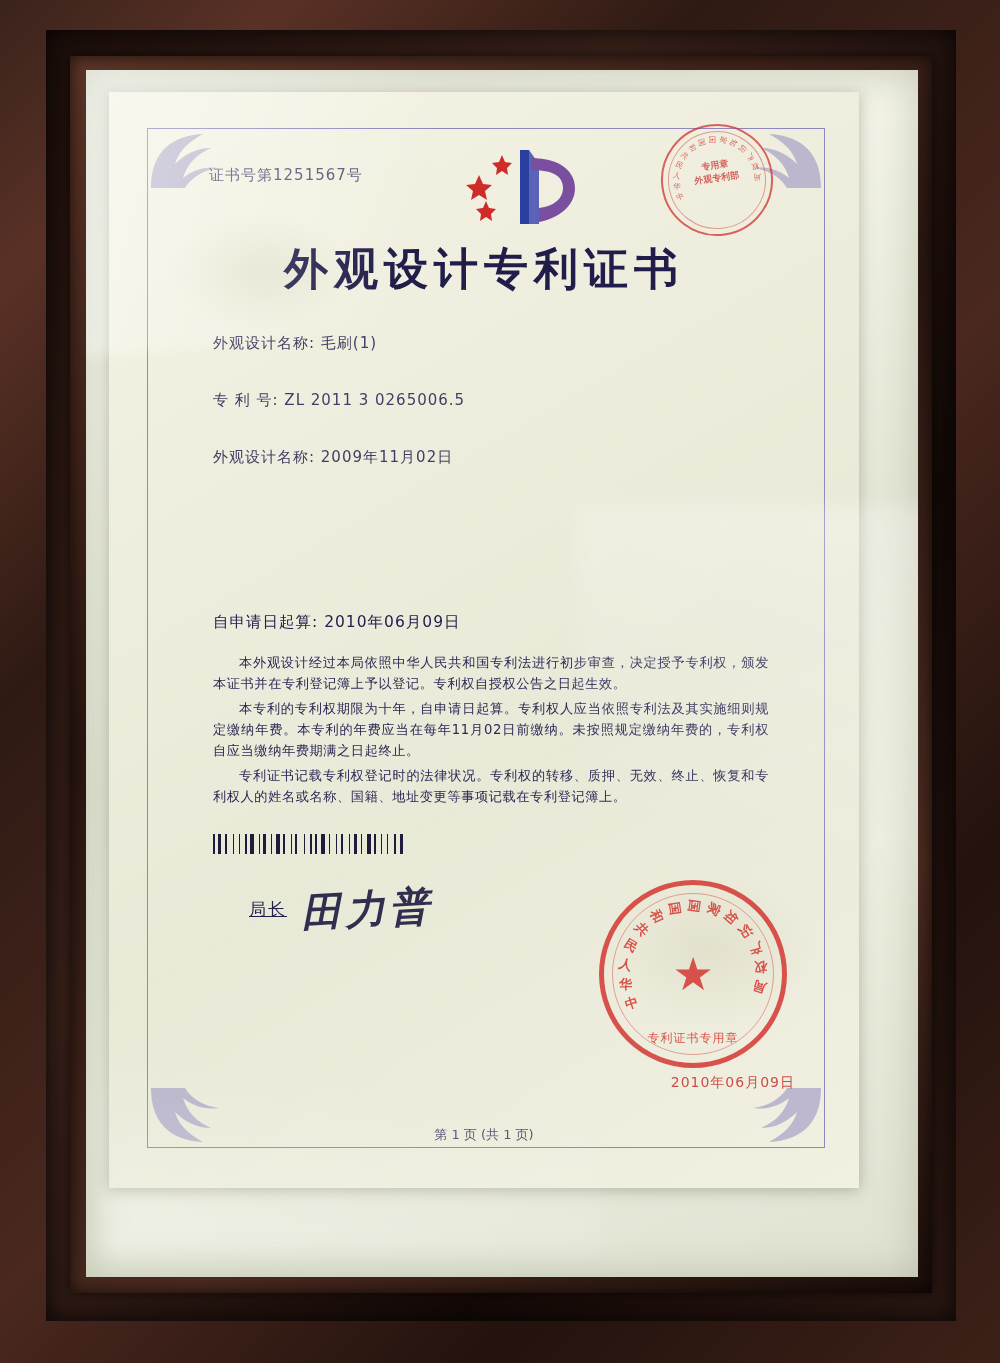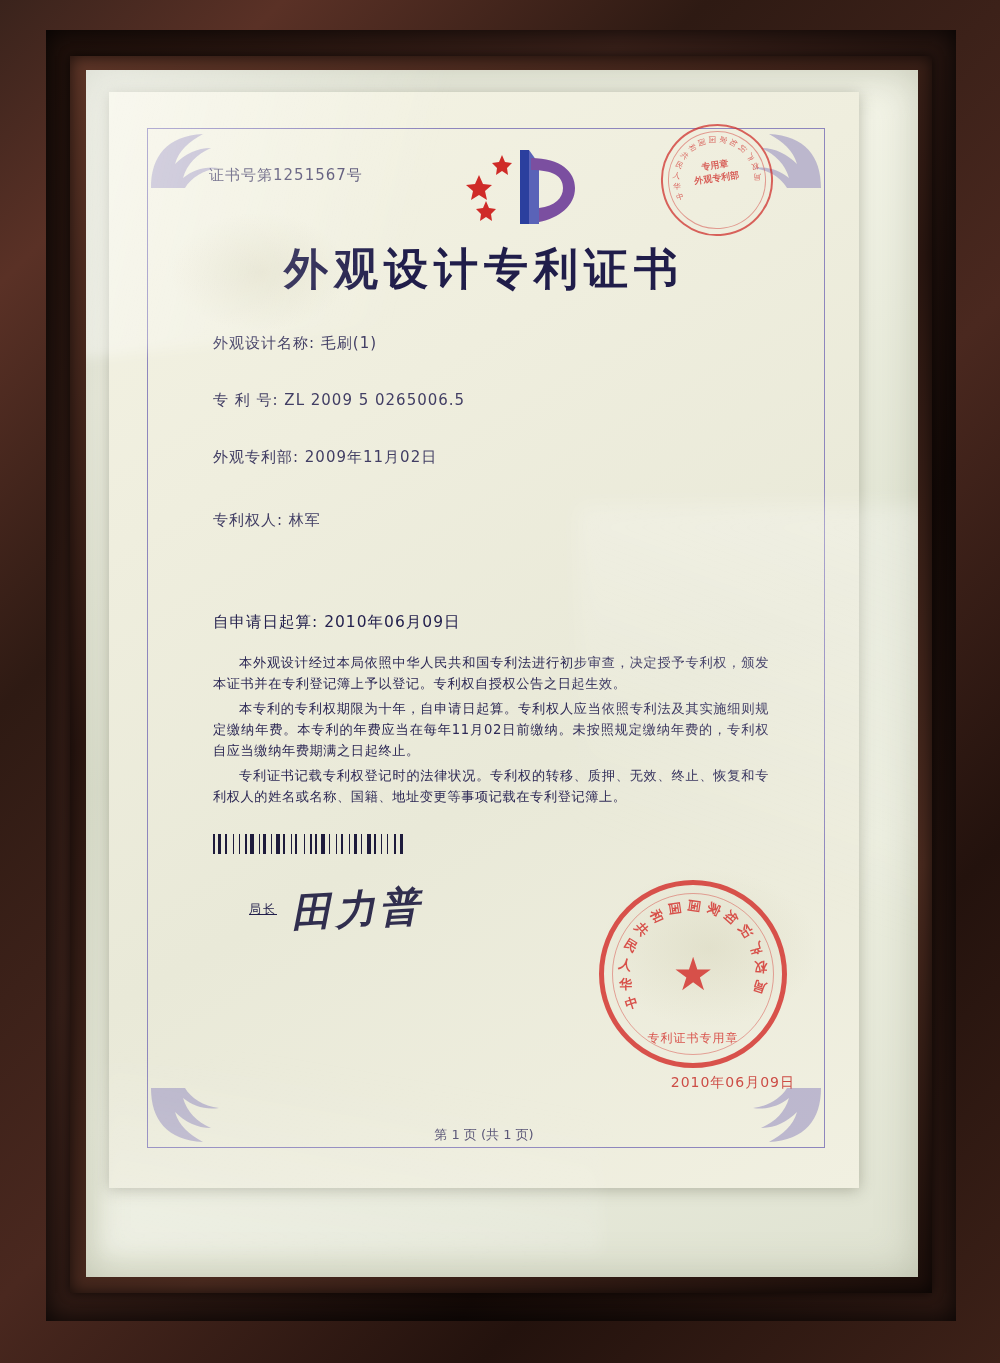"专 利 号: ZL 2009" div.field { text: 2009 5 -> 2011 3 }
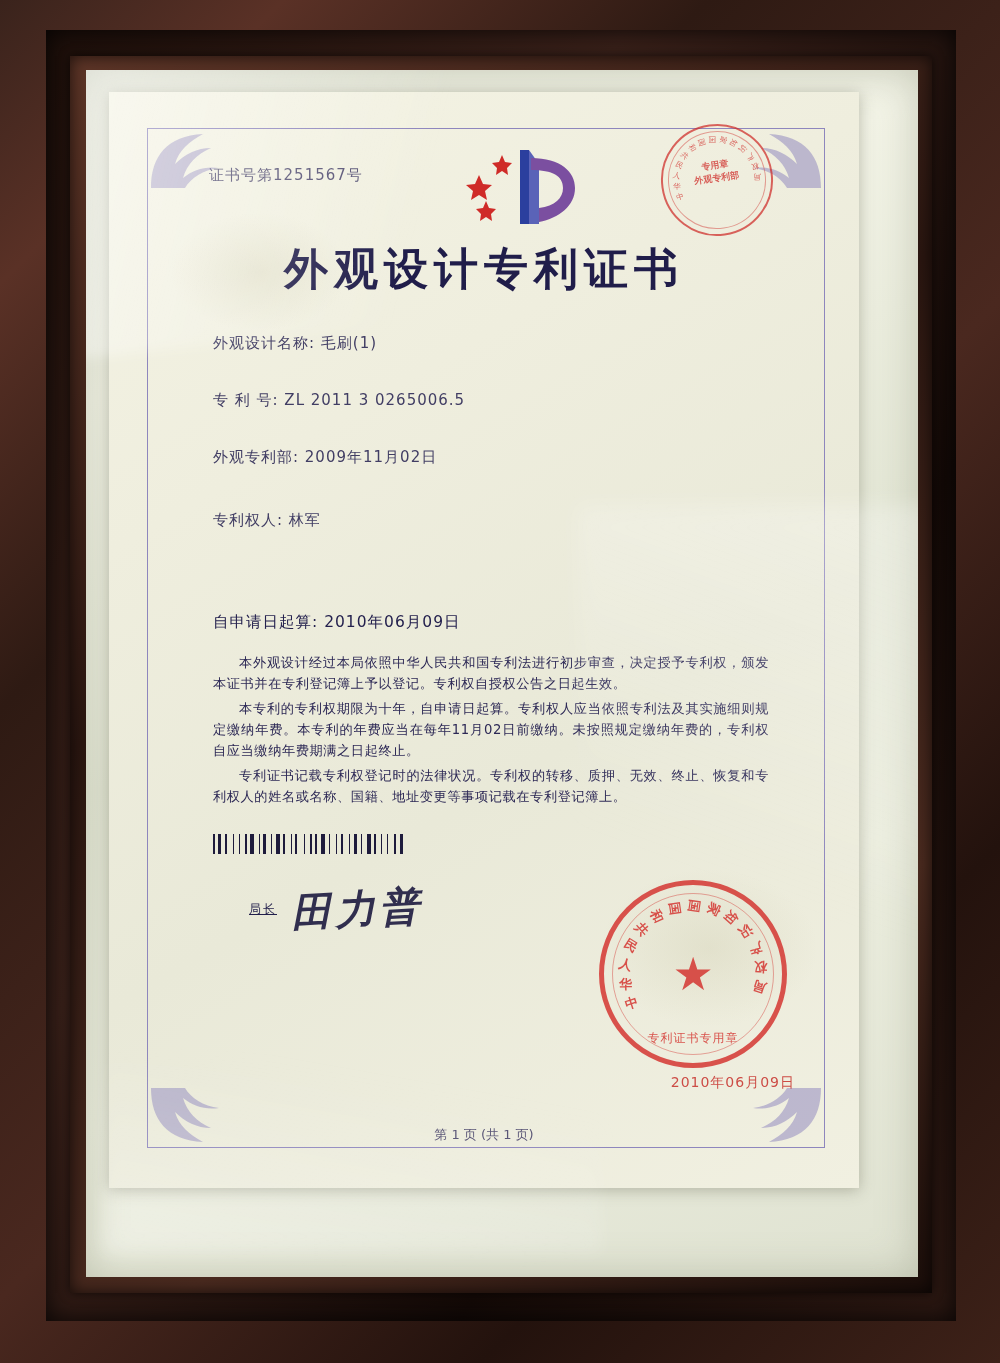"外观专利部: 2009年11月02日" div.field { text: 专利部 -> 设计名称 }
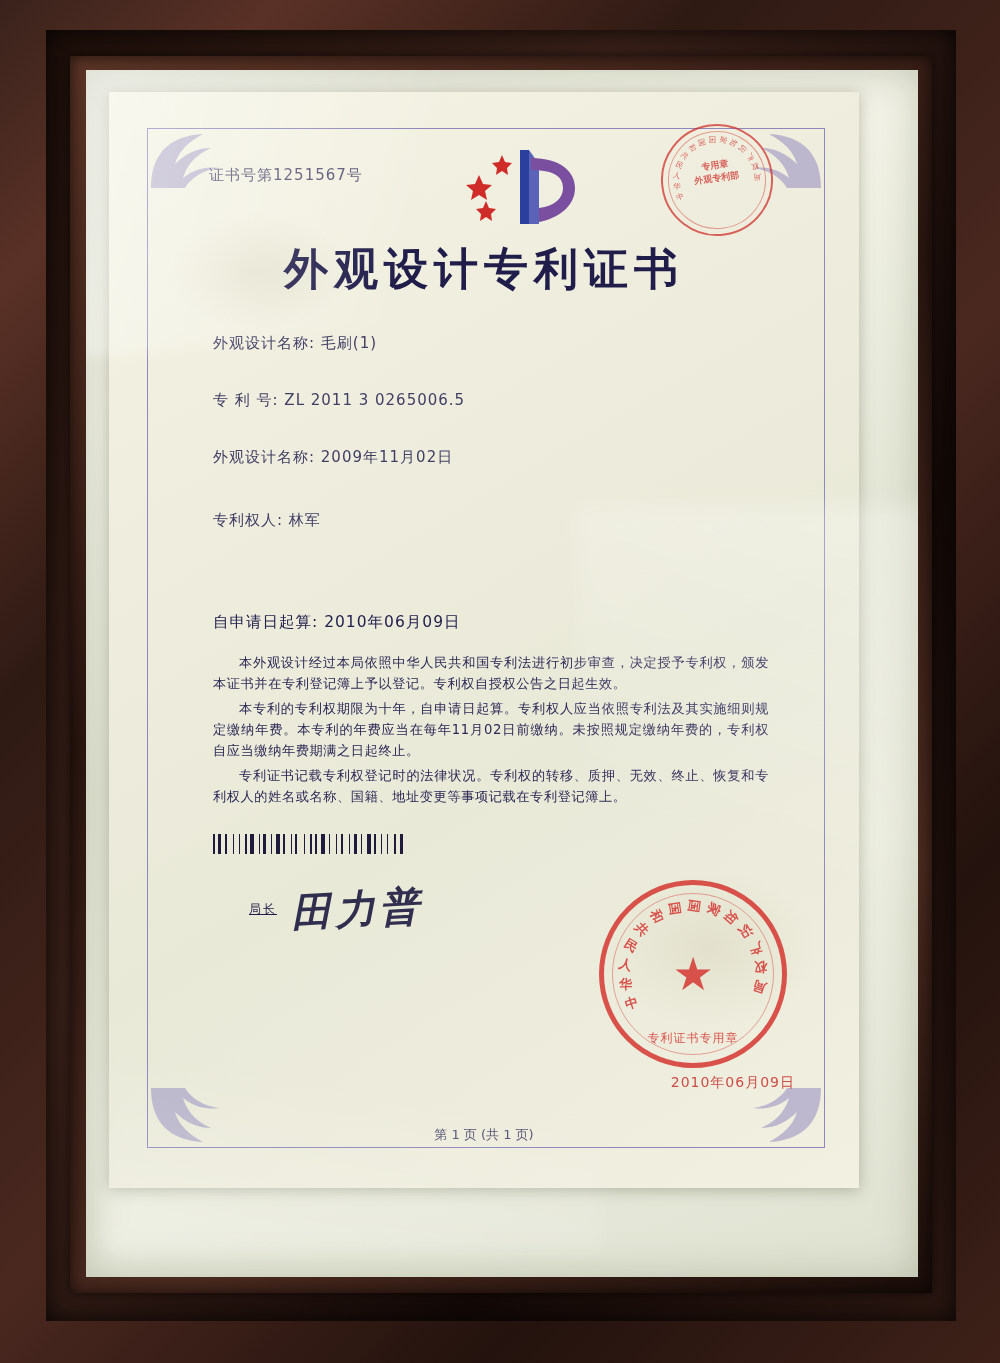"专利权人: 林军" div.field { html: <div>专利权人: 林军</div> -> none }
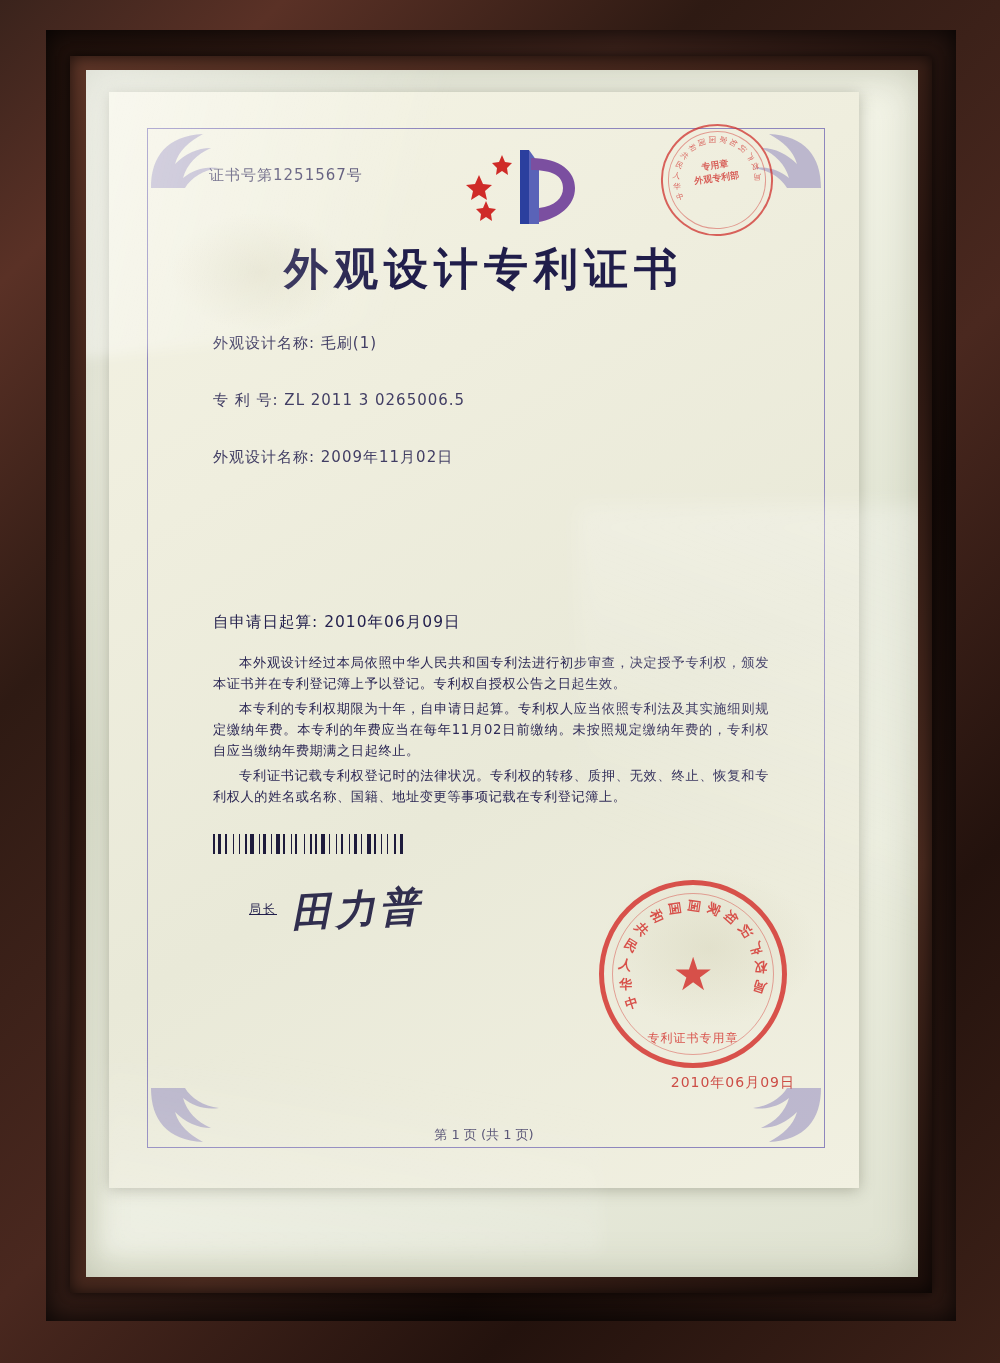"局长" .sign-label { font-size: 12px -> 17px }
